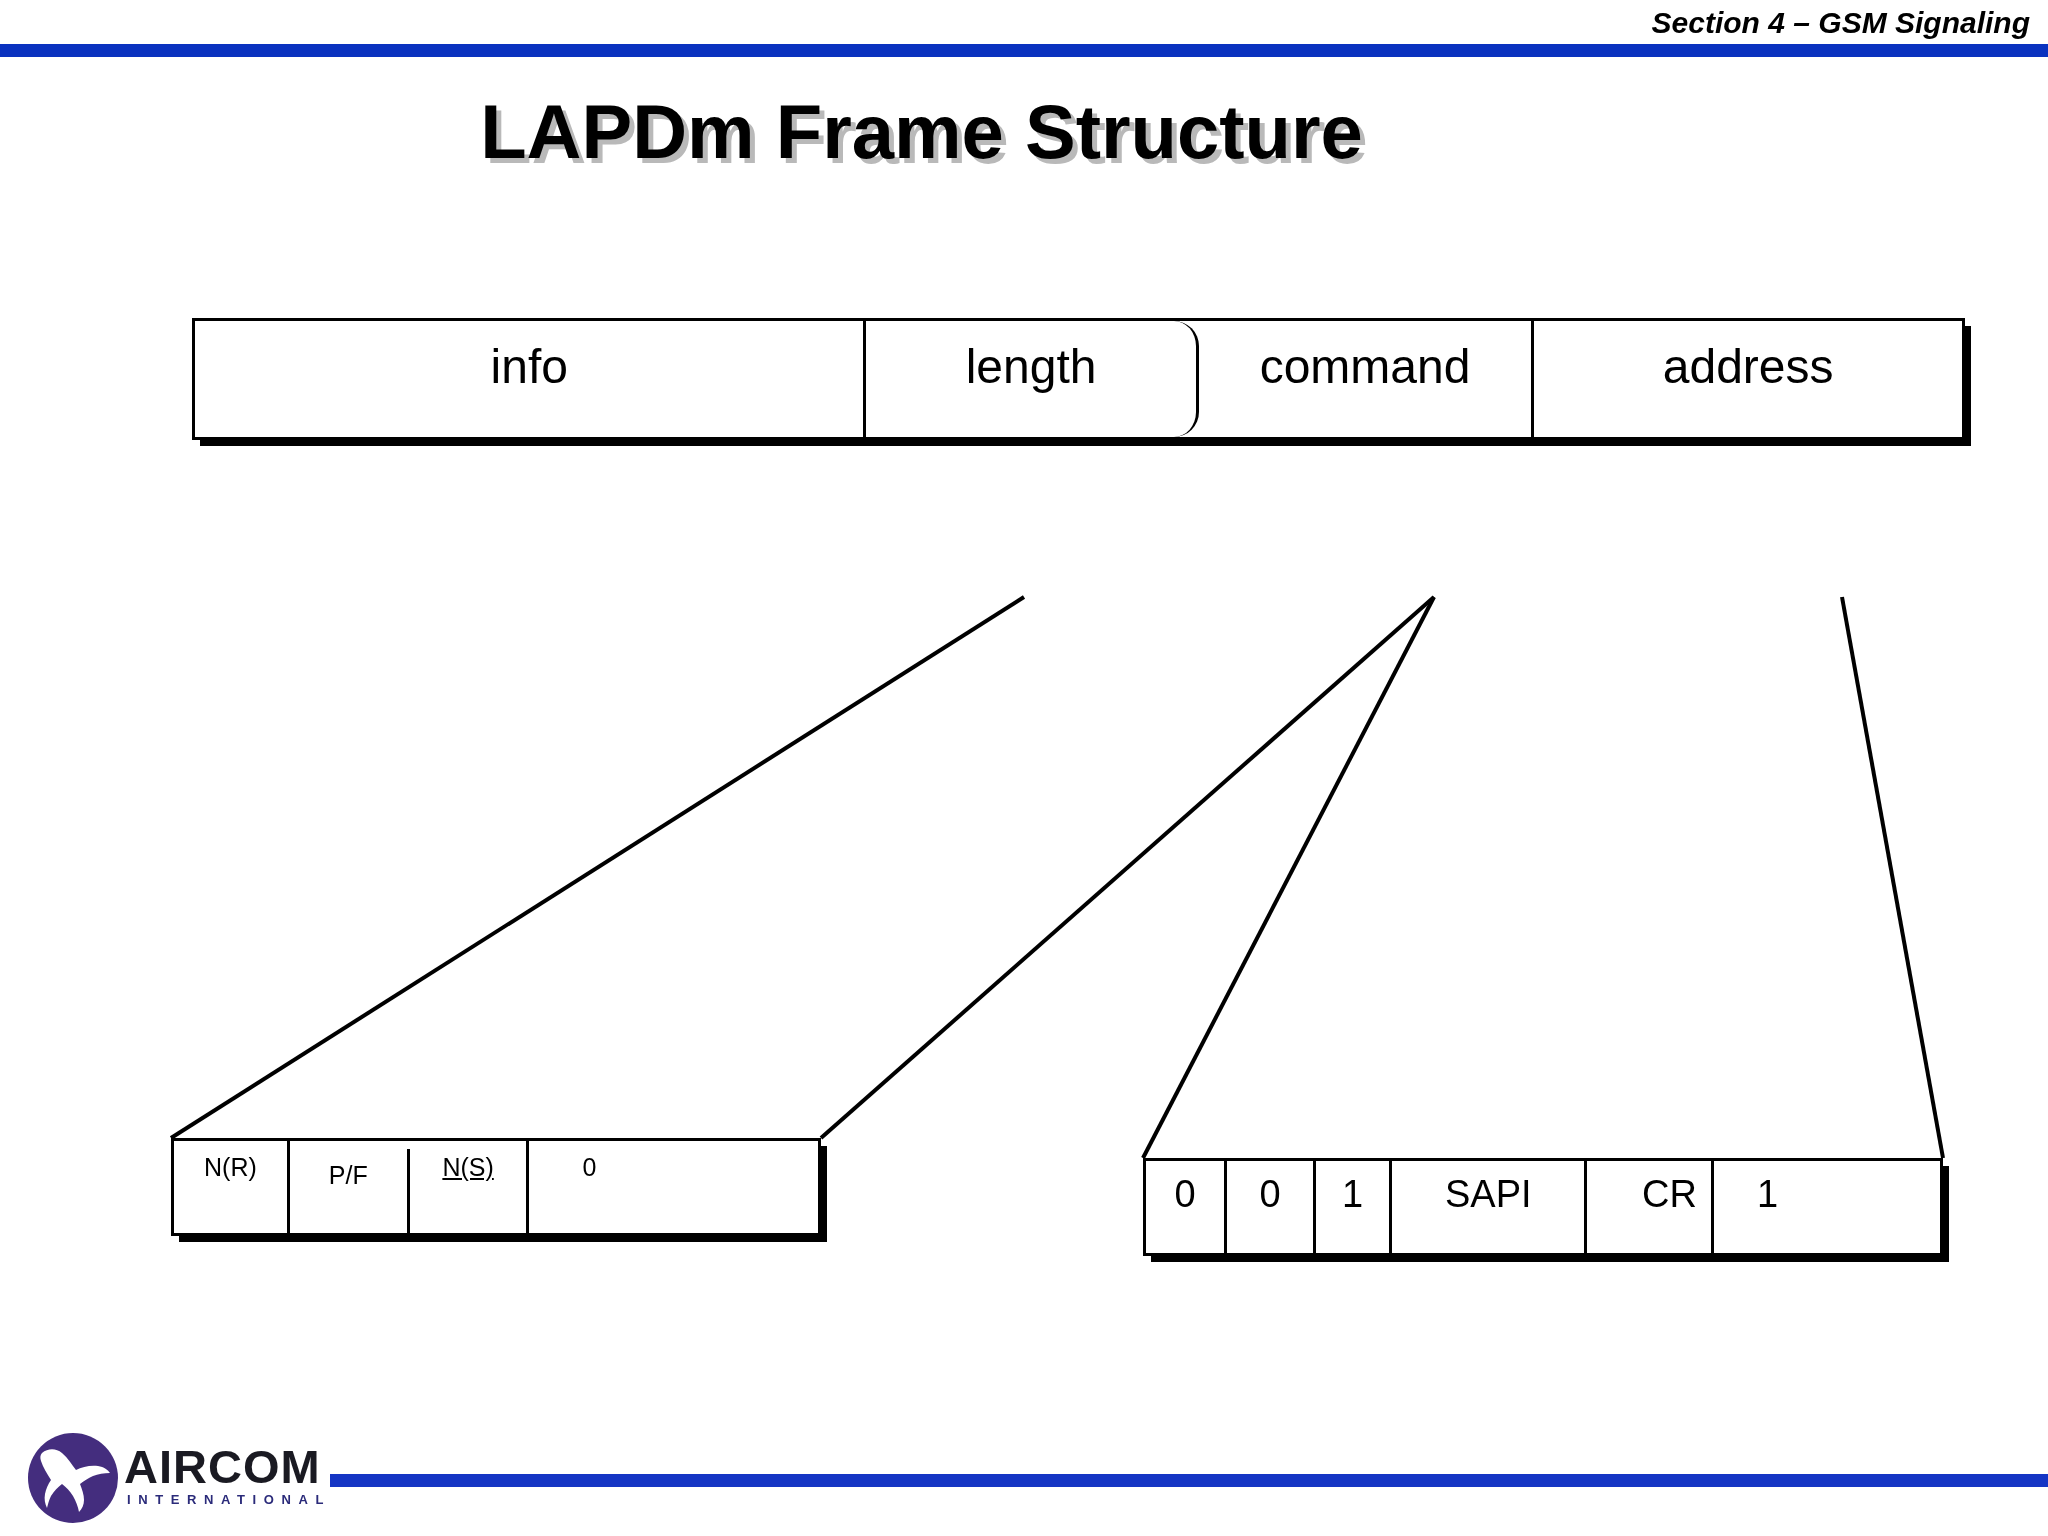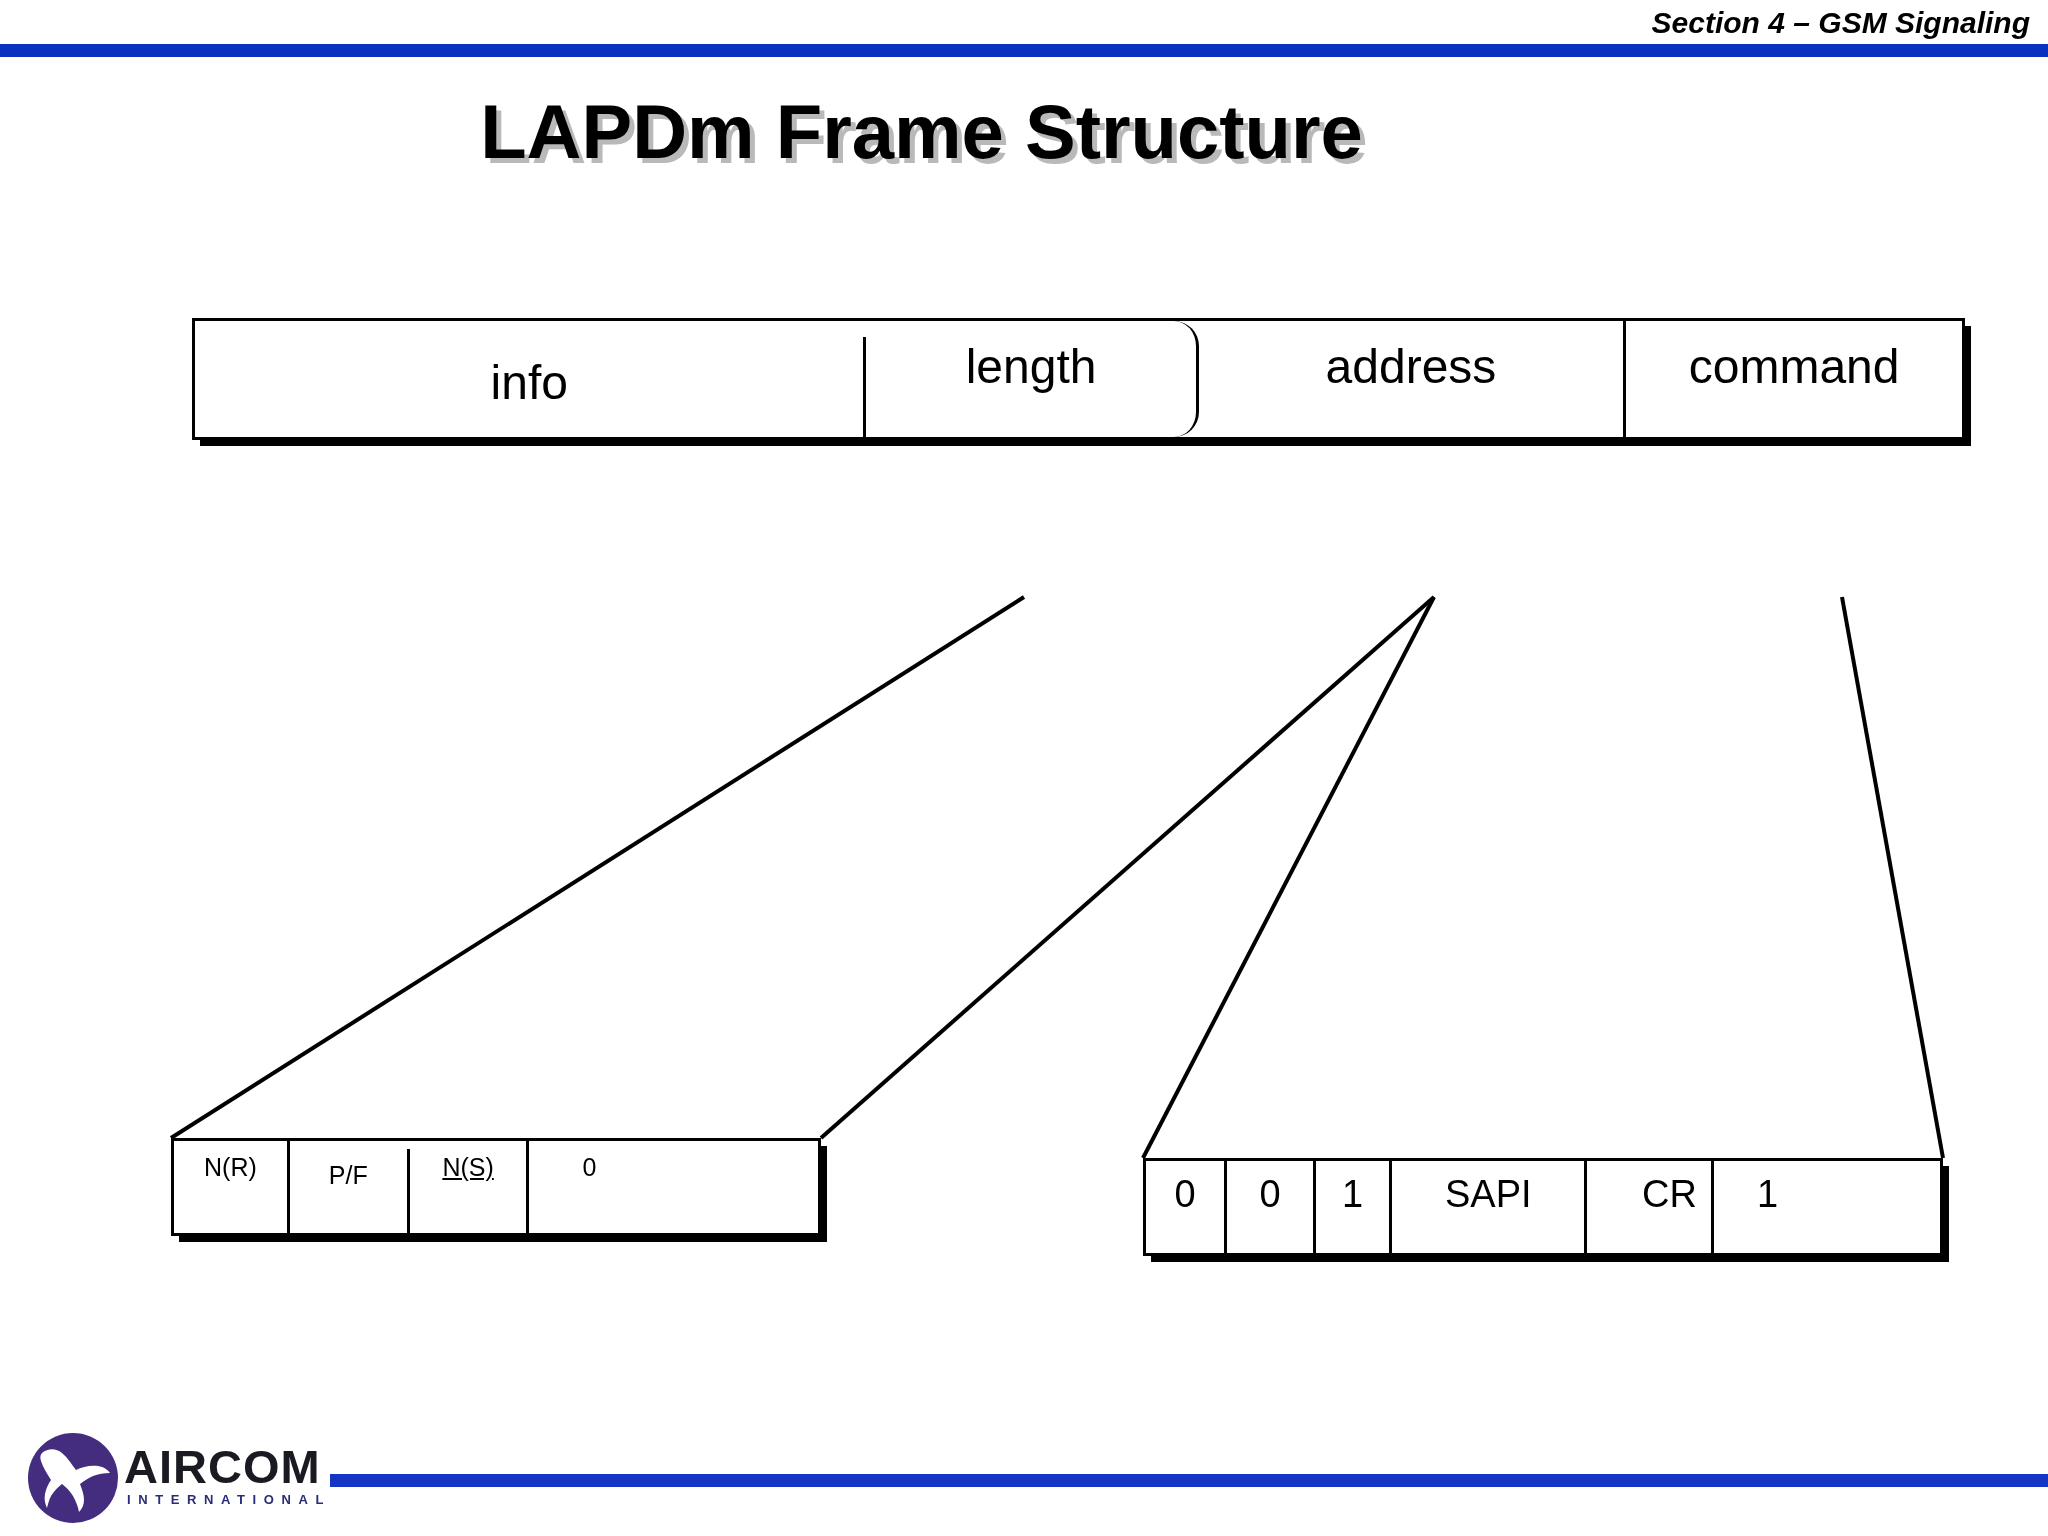"info" div.field-cell { margin-top: 16px -> none }
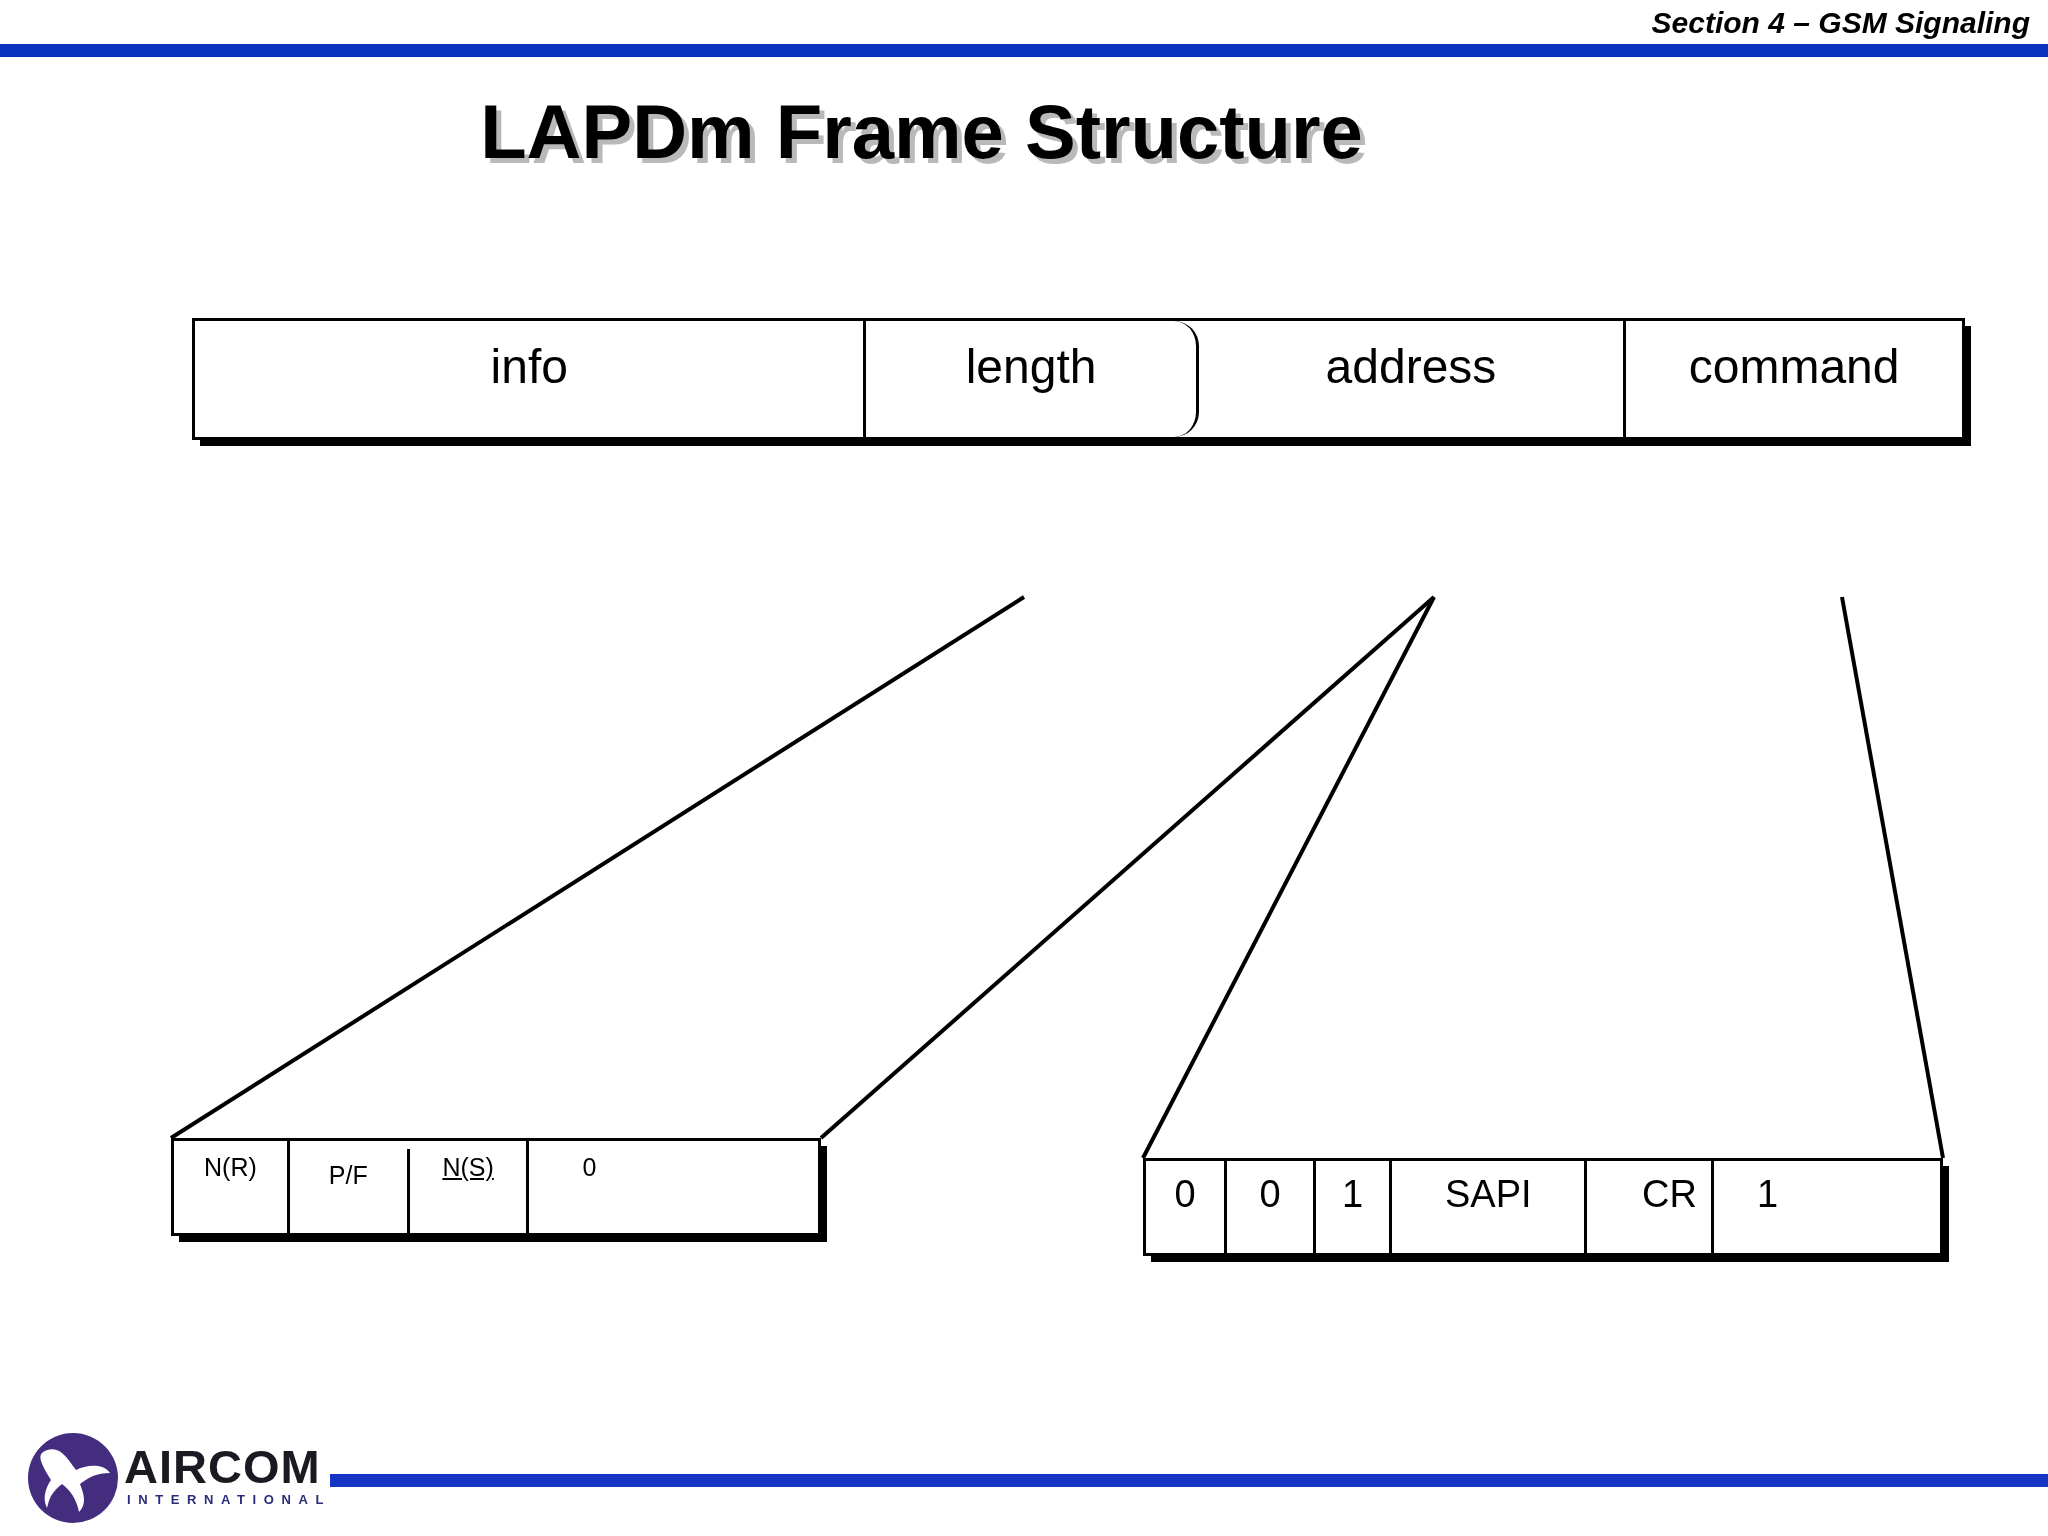"address" div.field-cell { order: before "command" -> after "command" }
